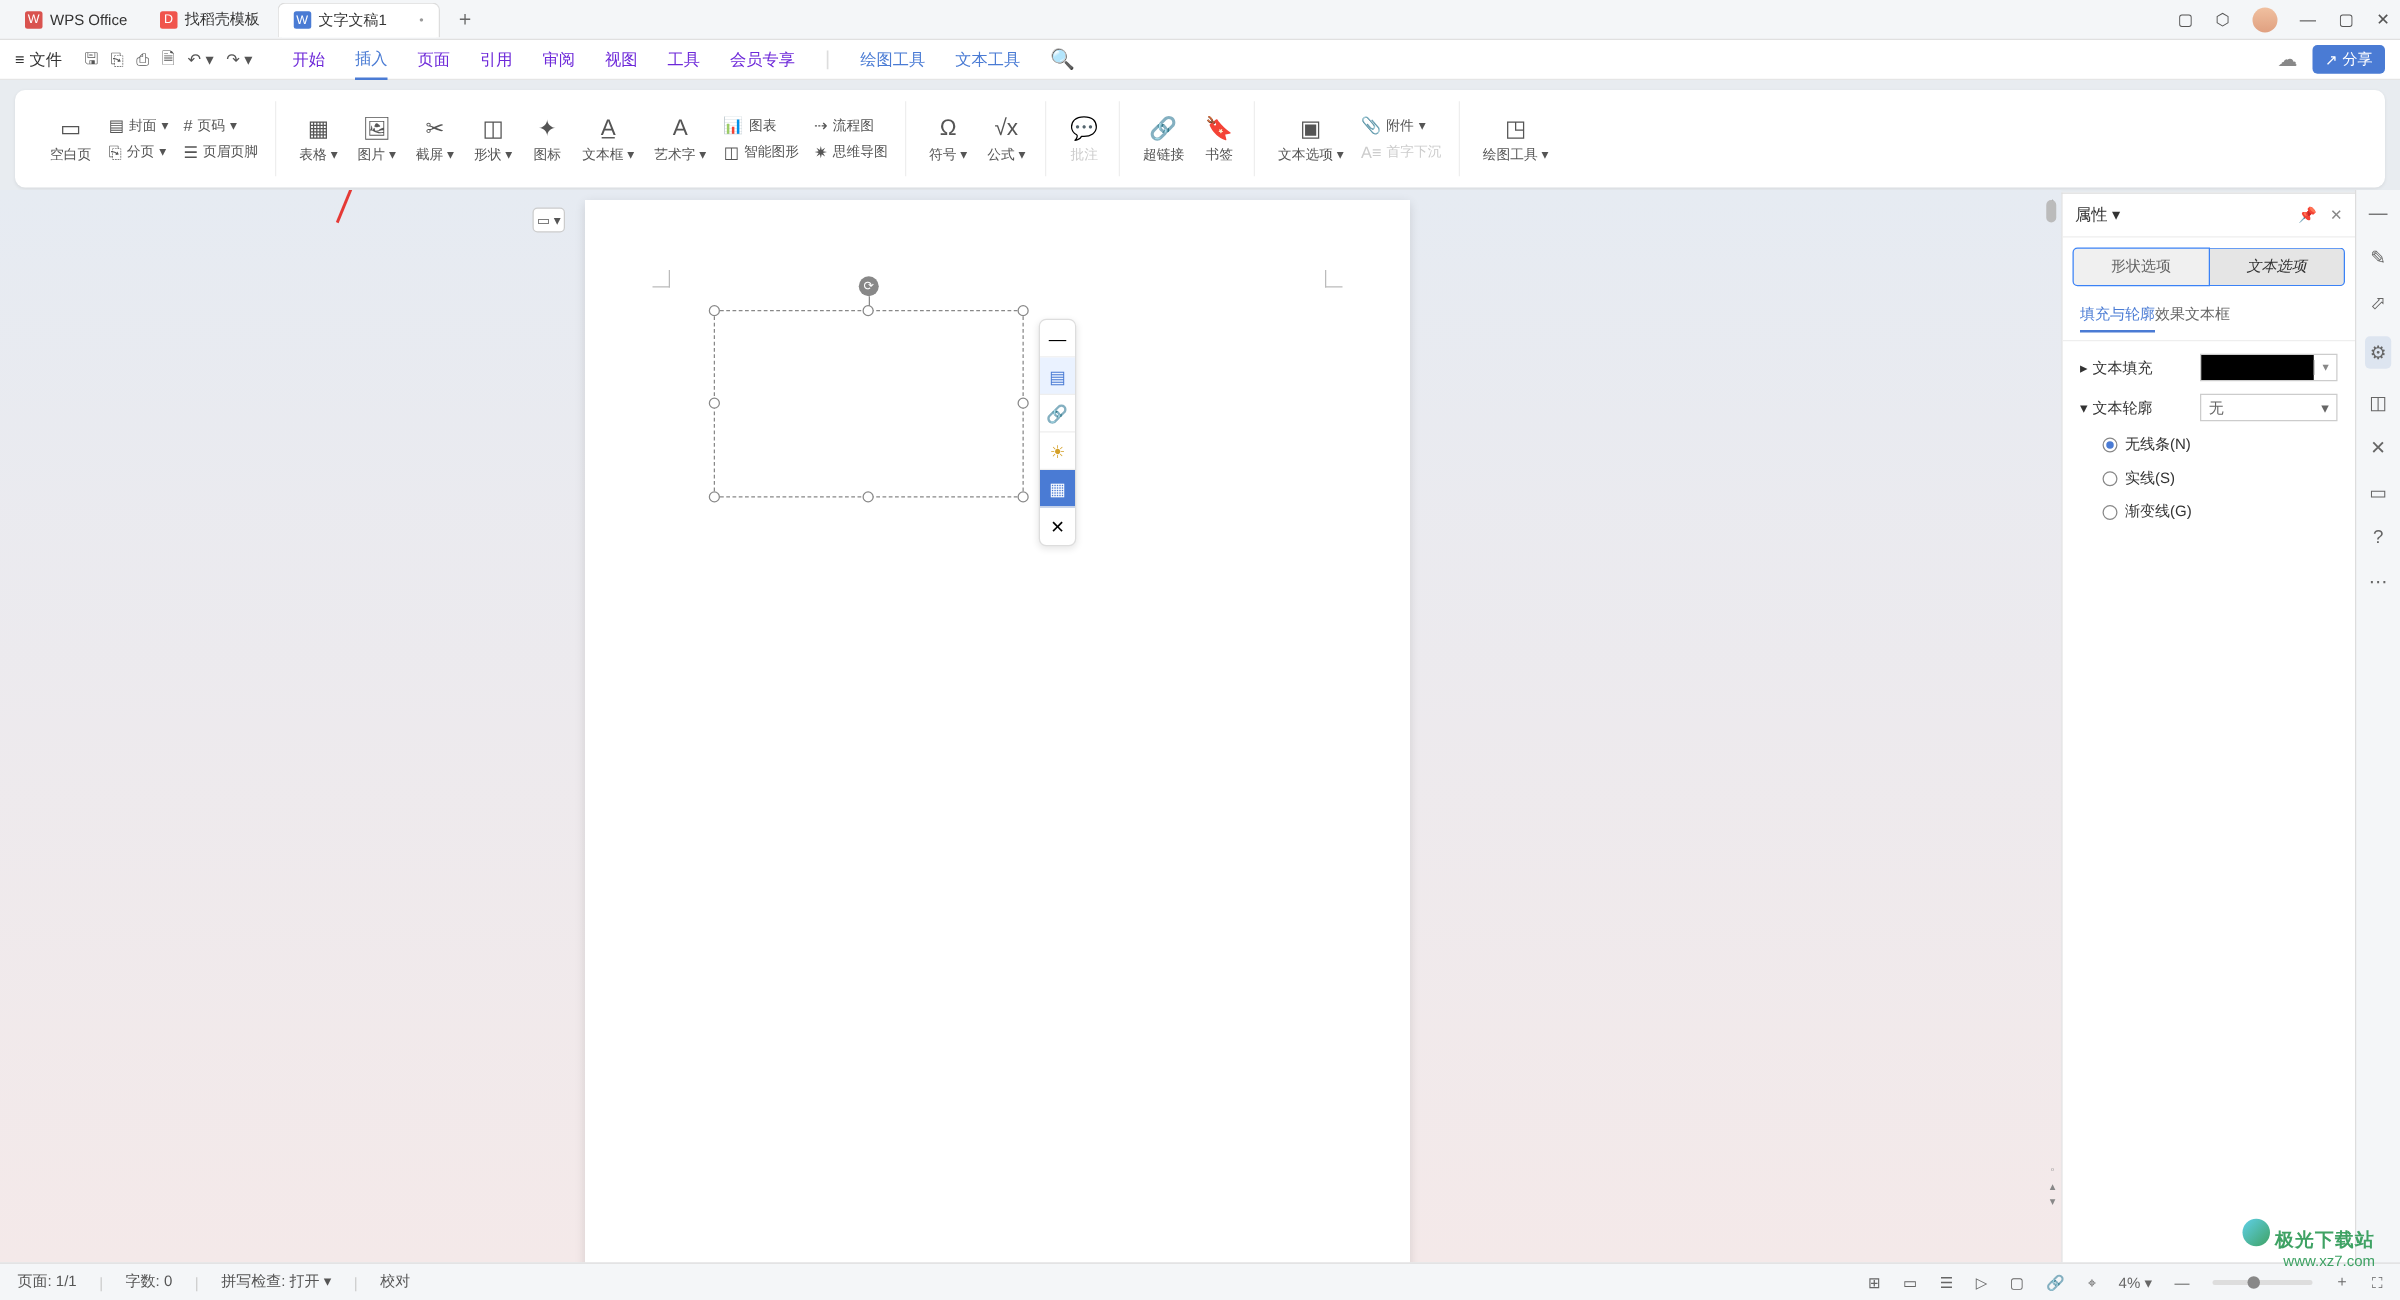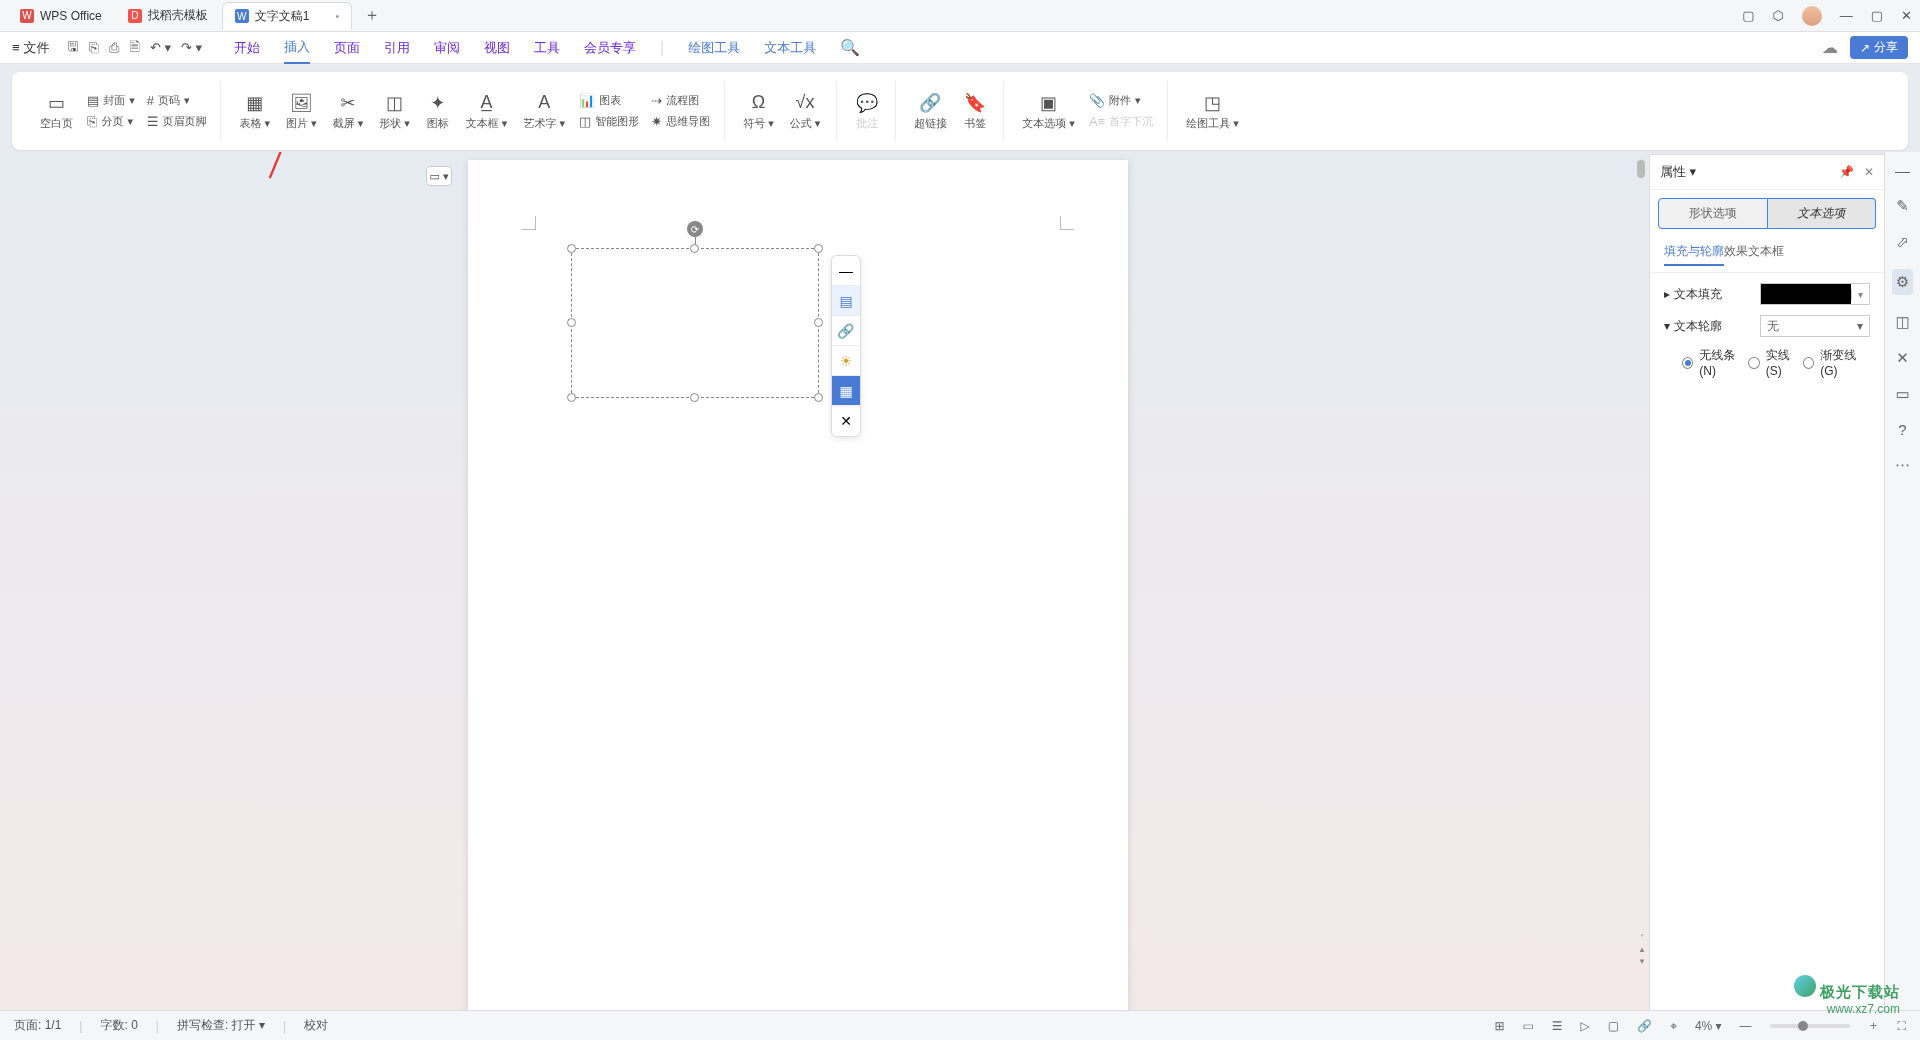"无线条(N)" .radio-list { flex-direction: row -> column; gap: none -> 10px }
